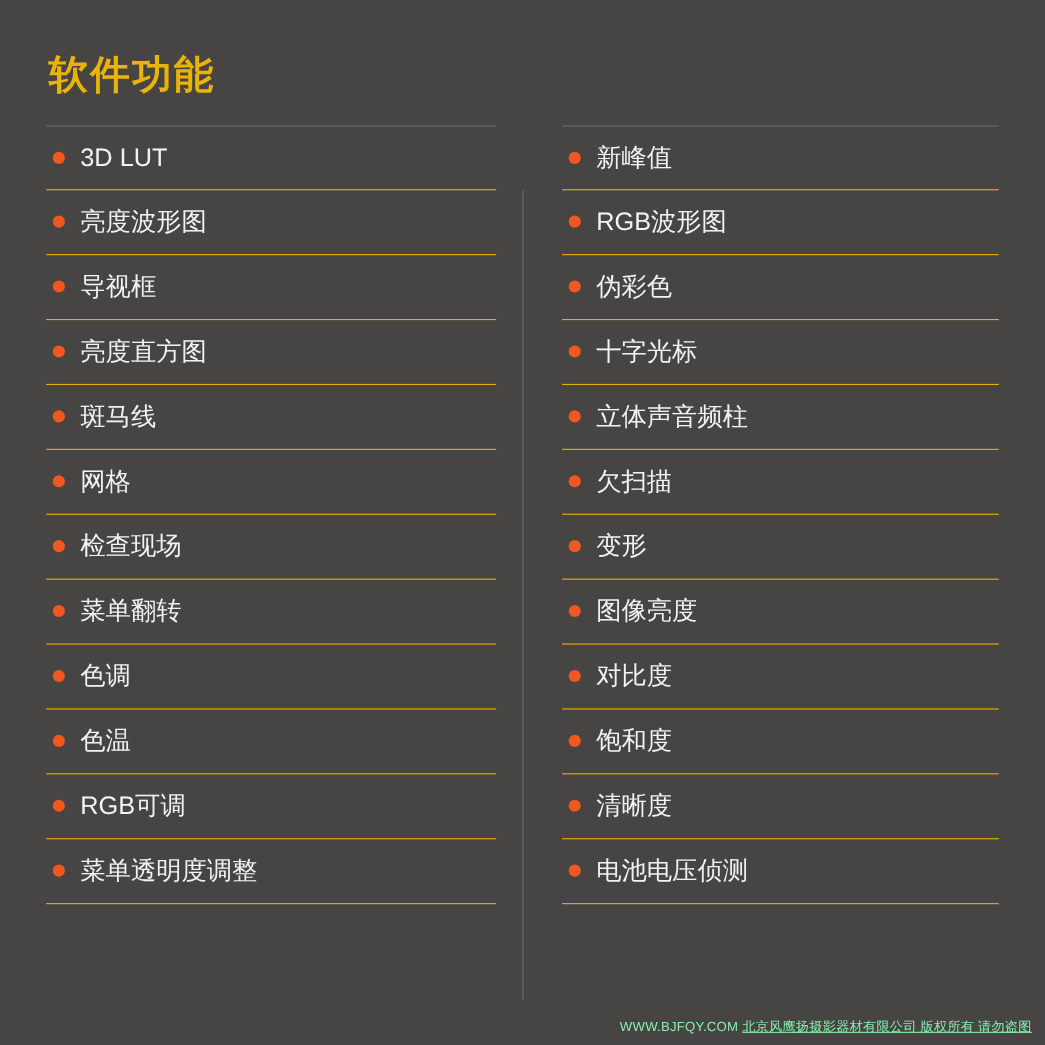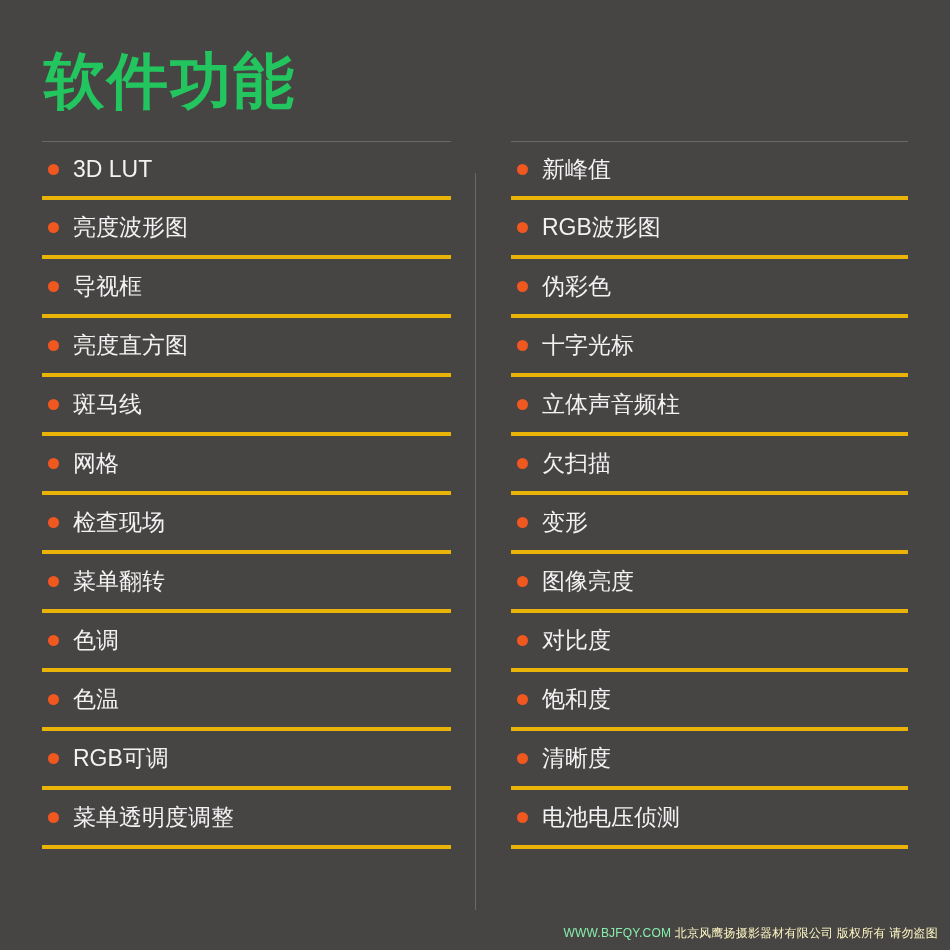"软件功能" .page-title { color: #22c55e -> #eab308; font-size: 61px -> 36px }
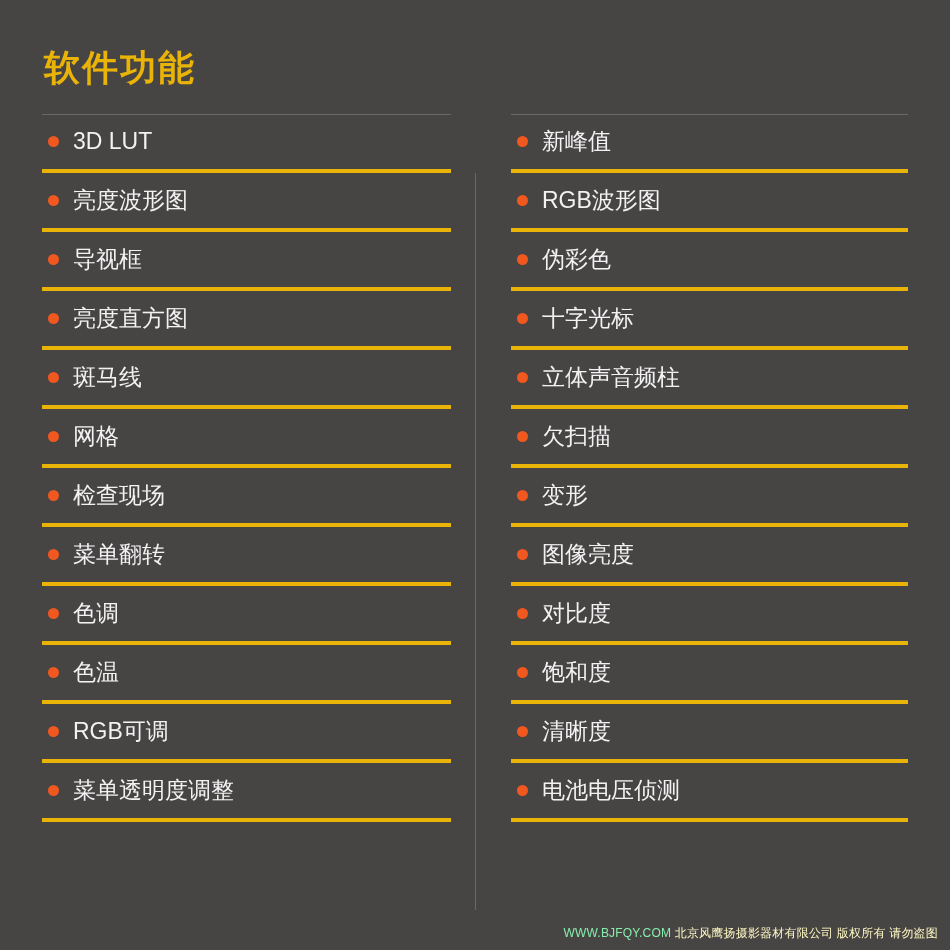"3D LUT" .feature-item { border-bottom: 4px solid #eab308 -> 1px solid #eab308 }
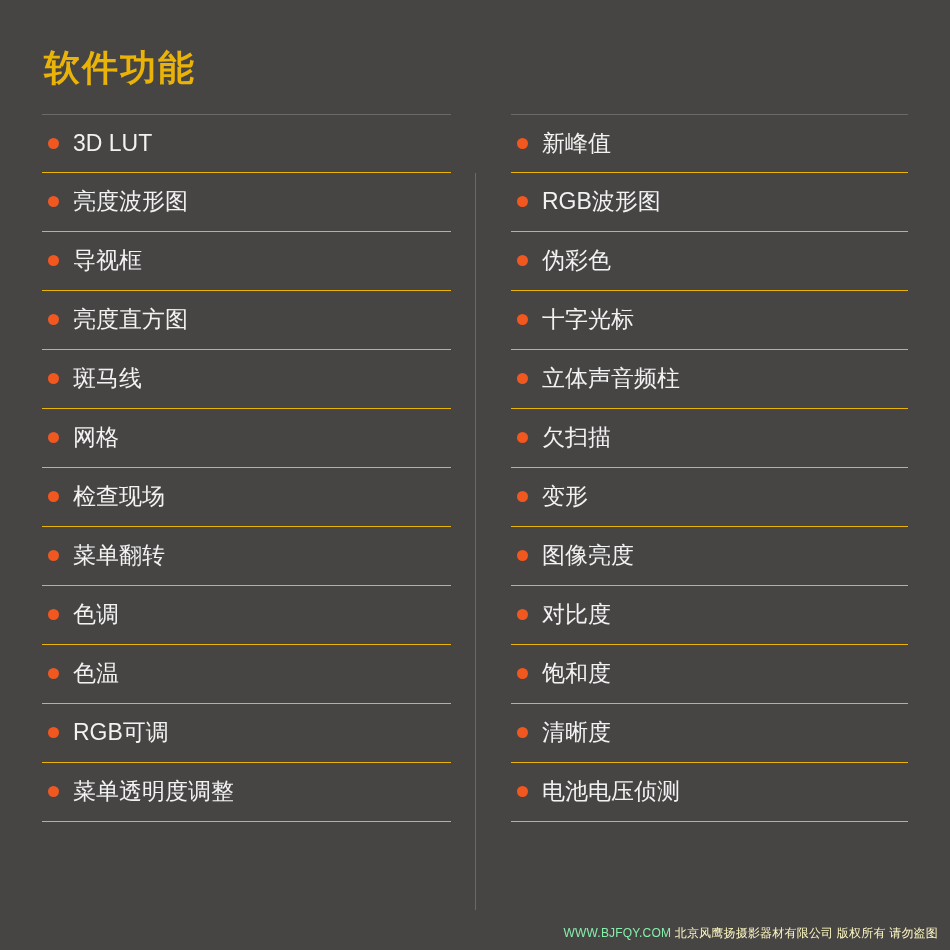"北京风鹰扬摄影器材有限公司 版权所有 请勿盗图" .footer .wm-text { color: #fef9c3 -> #86efac; text-decoration: none -> underline }
